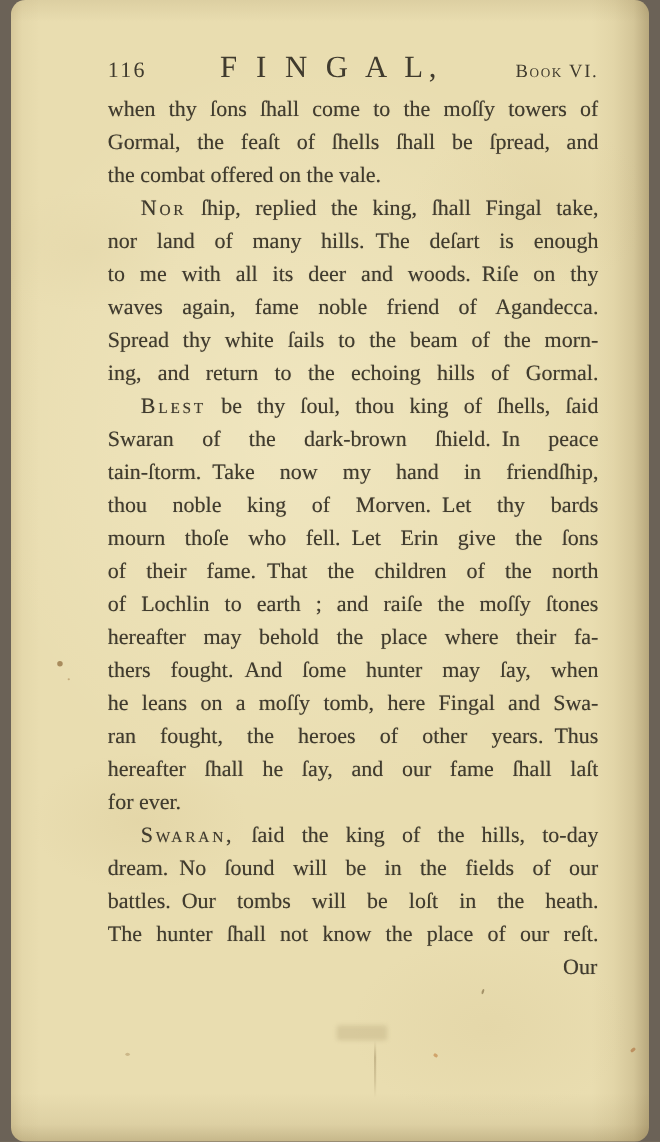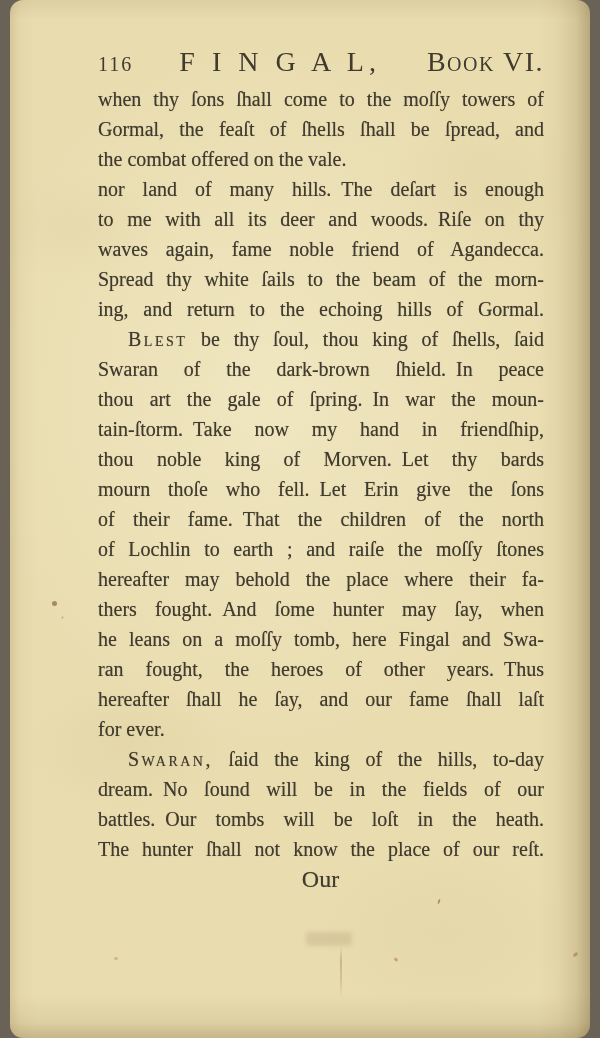"Book VI." .book-label { font-size: 28px -> 17px }
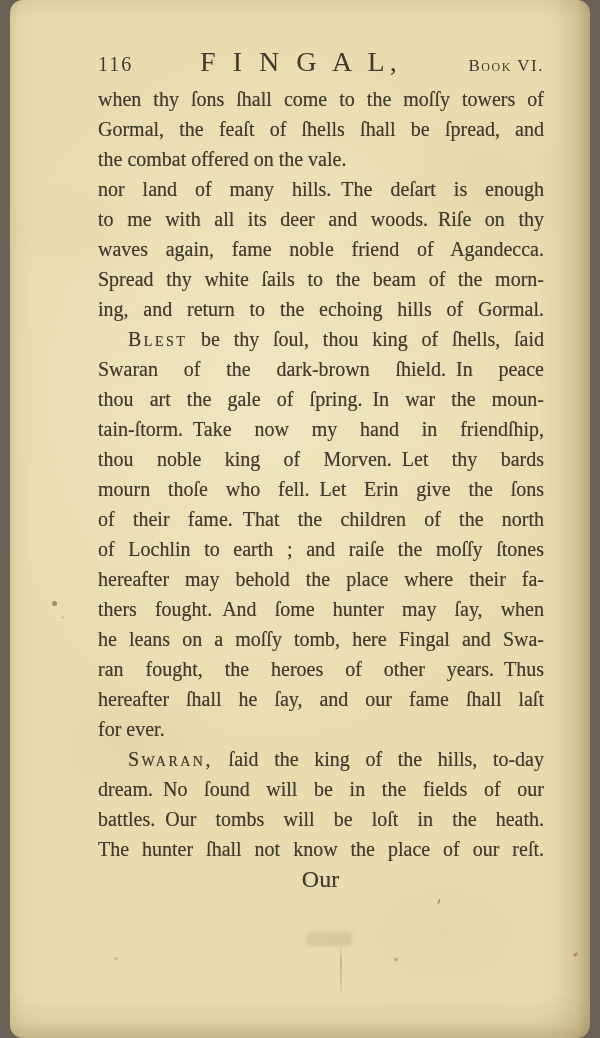"Nor ſhip, replied the king," div.line { html: none -> <div><span></span><span>Nor</span> ſhip, replied the king, ſhall Fingal take,</div> }
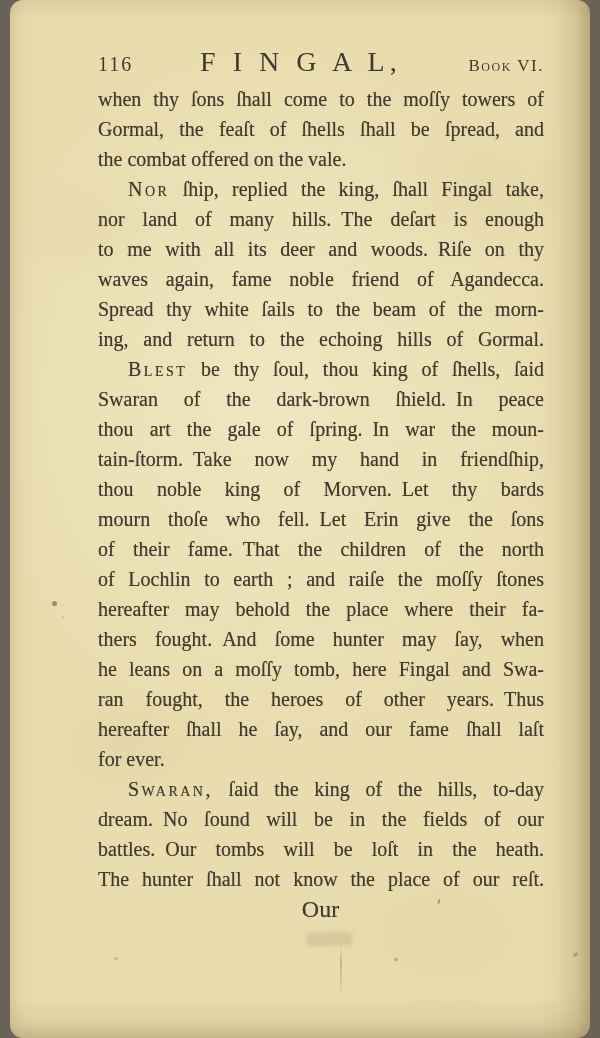"thou art the gale of" div.line { html: <div>thou art the gale of ſpring. In war the moun-</div> -> none }
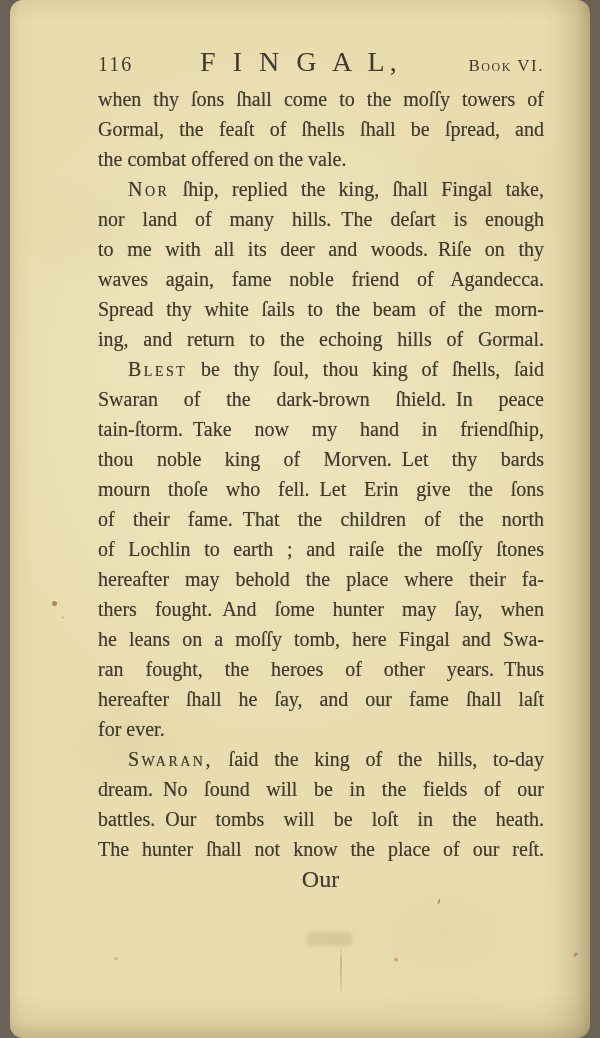"Our" .catchword { font-size: 24px -> 20px; text-align: center -> right }
